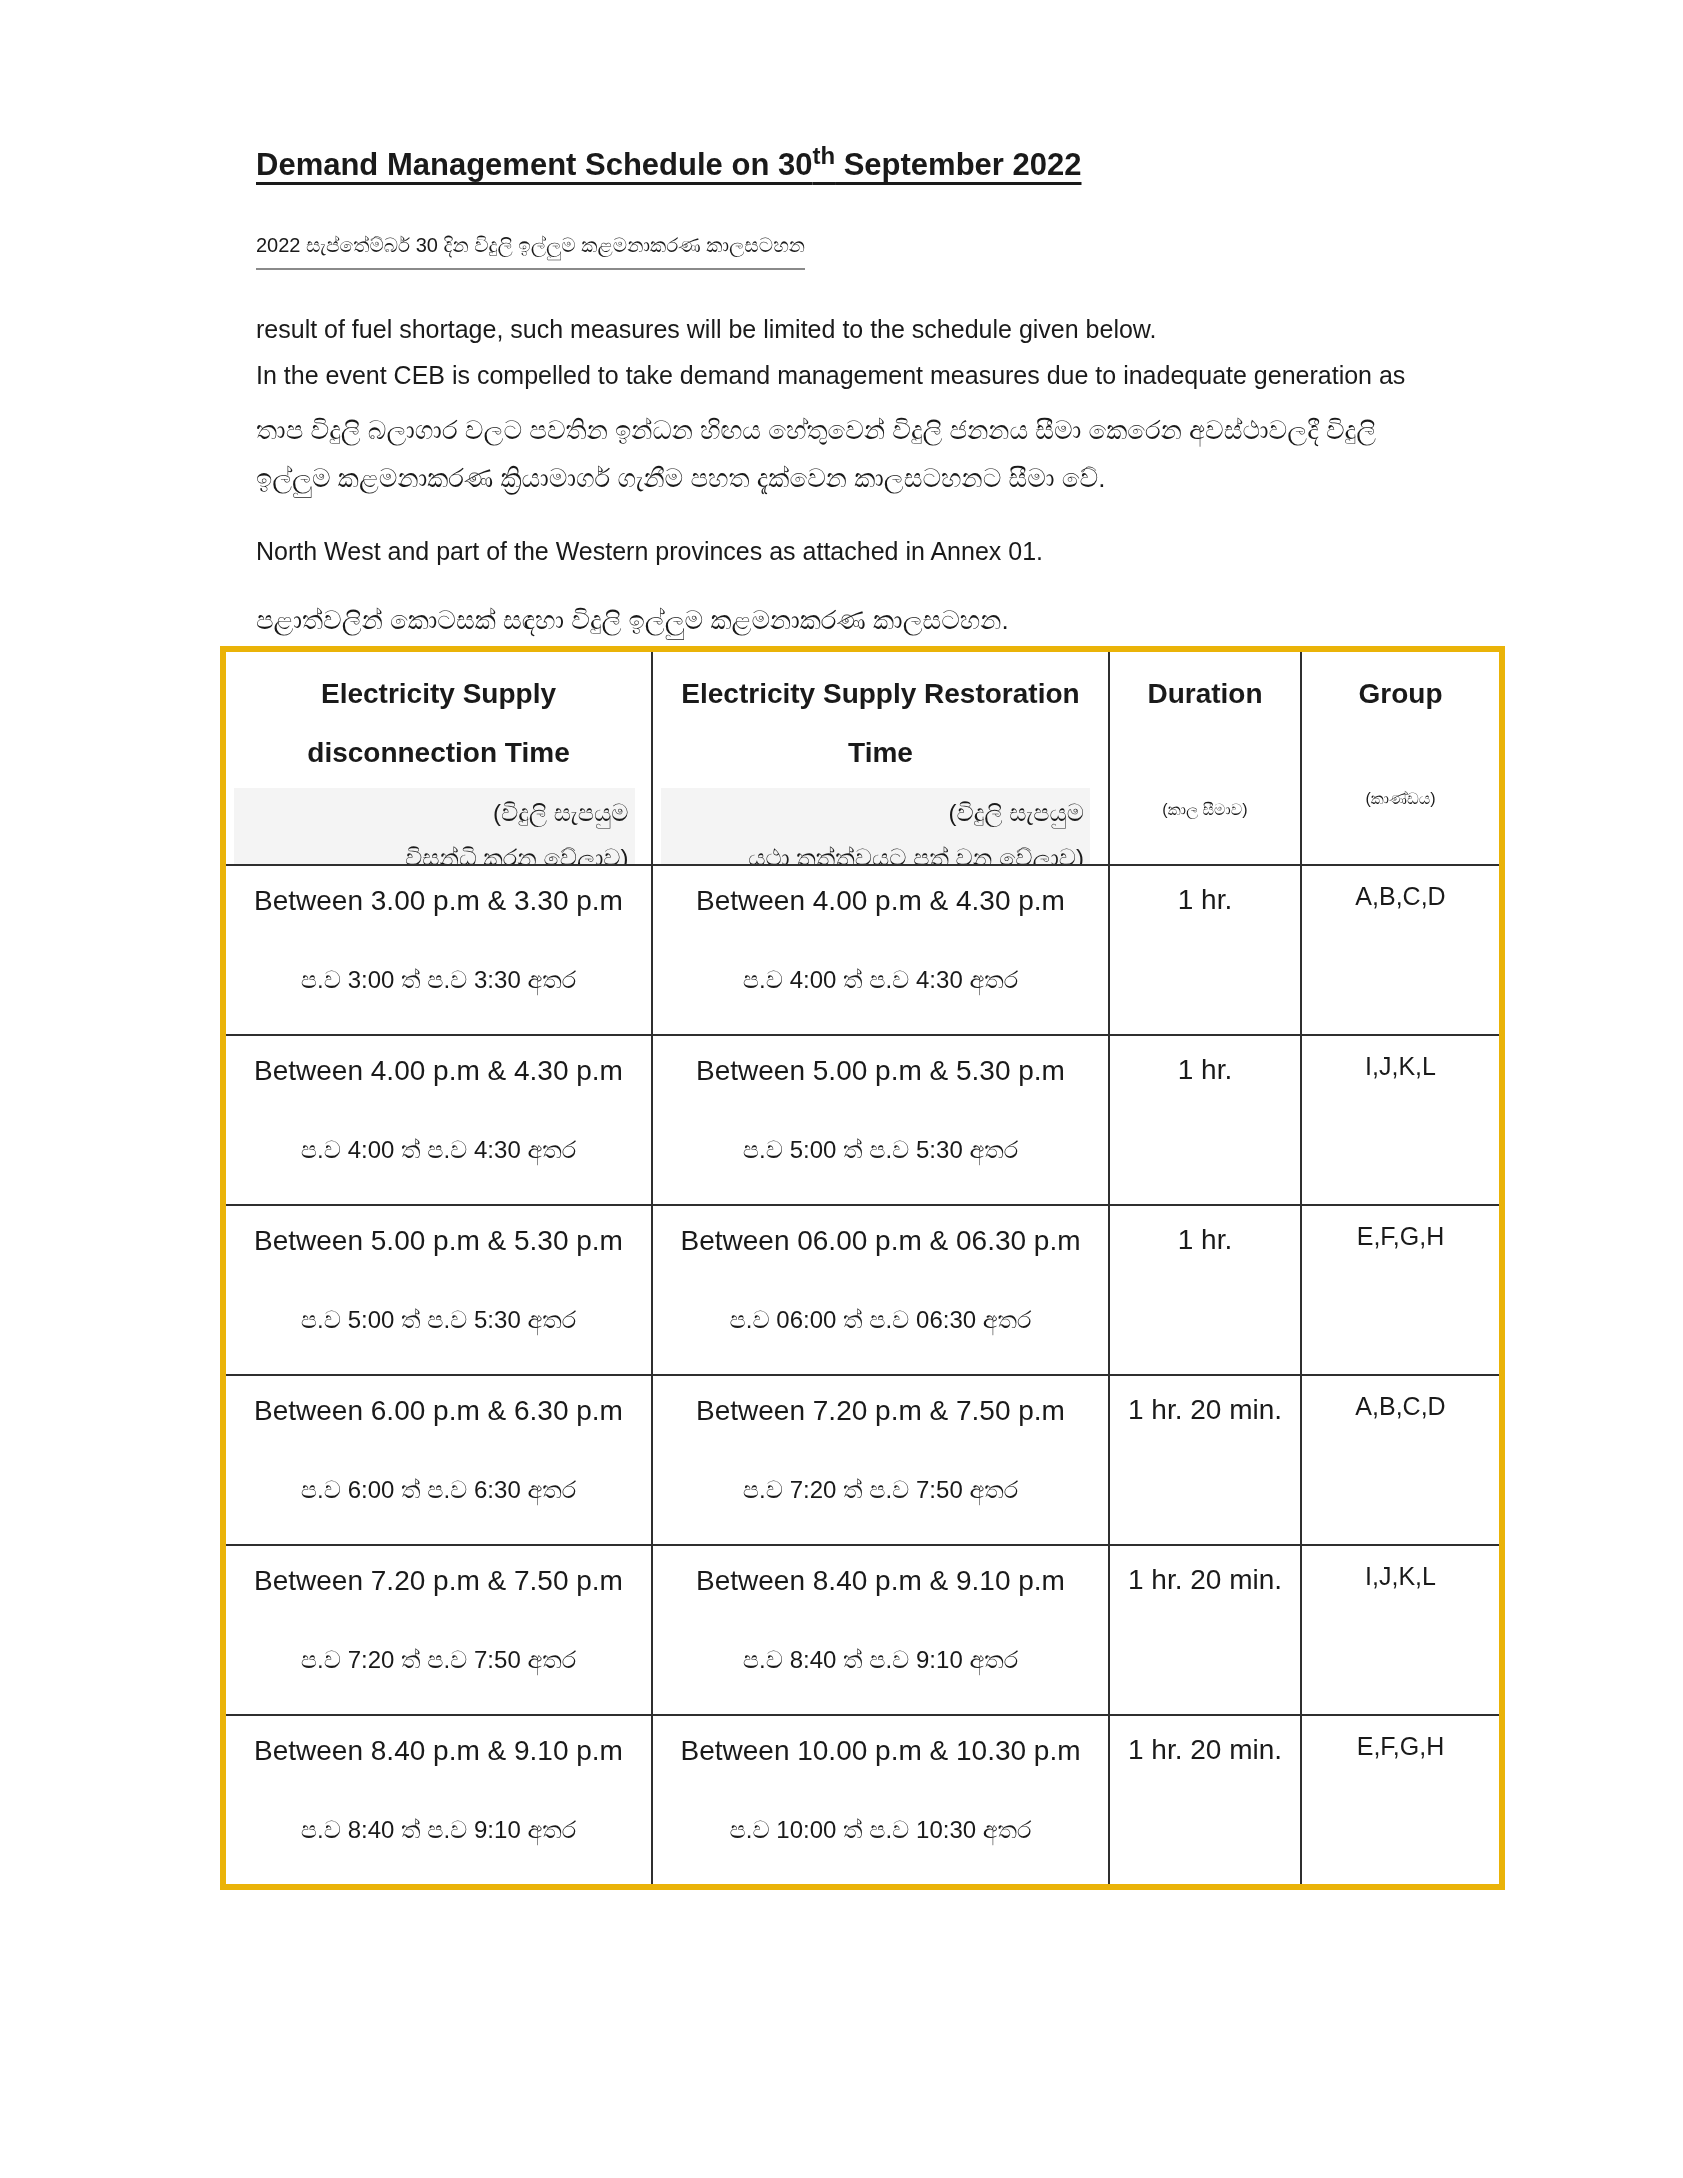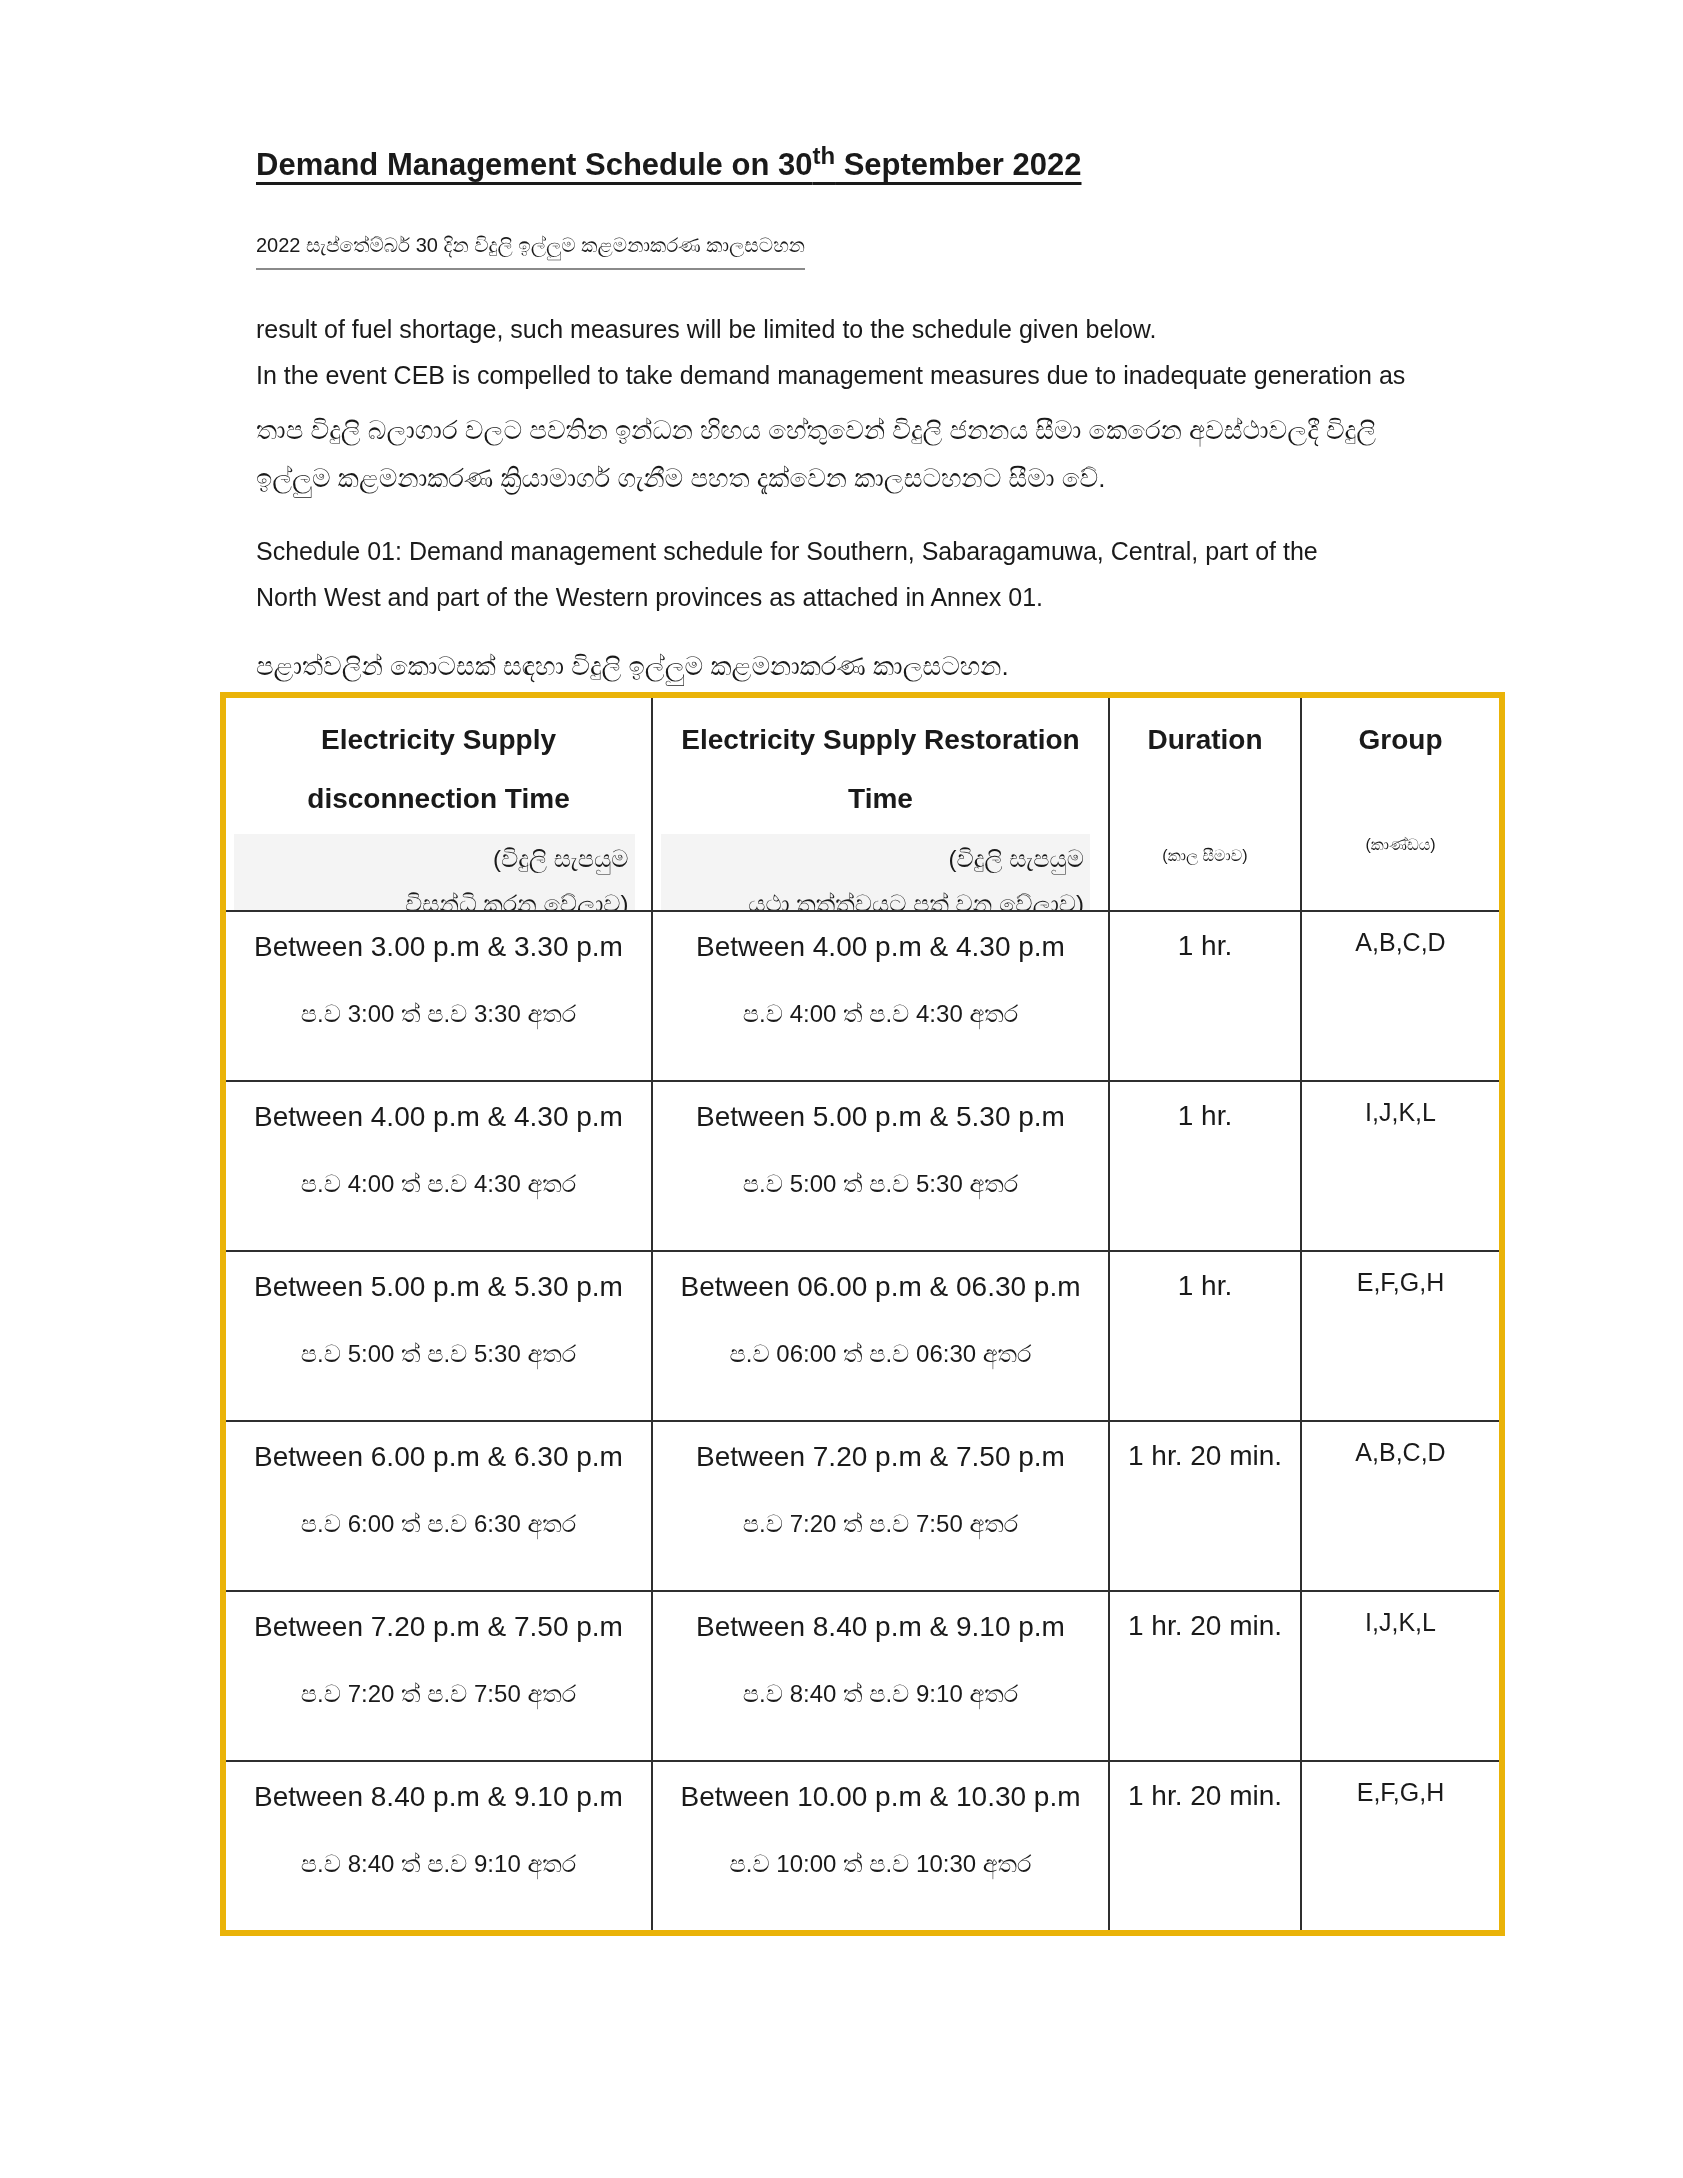"Schedule 01: Demand management schedule" span.line { html: <span>Schedule 01: Demand management schedule for Southern, Sabaragamuwa, Central, part of the</span> -> none }
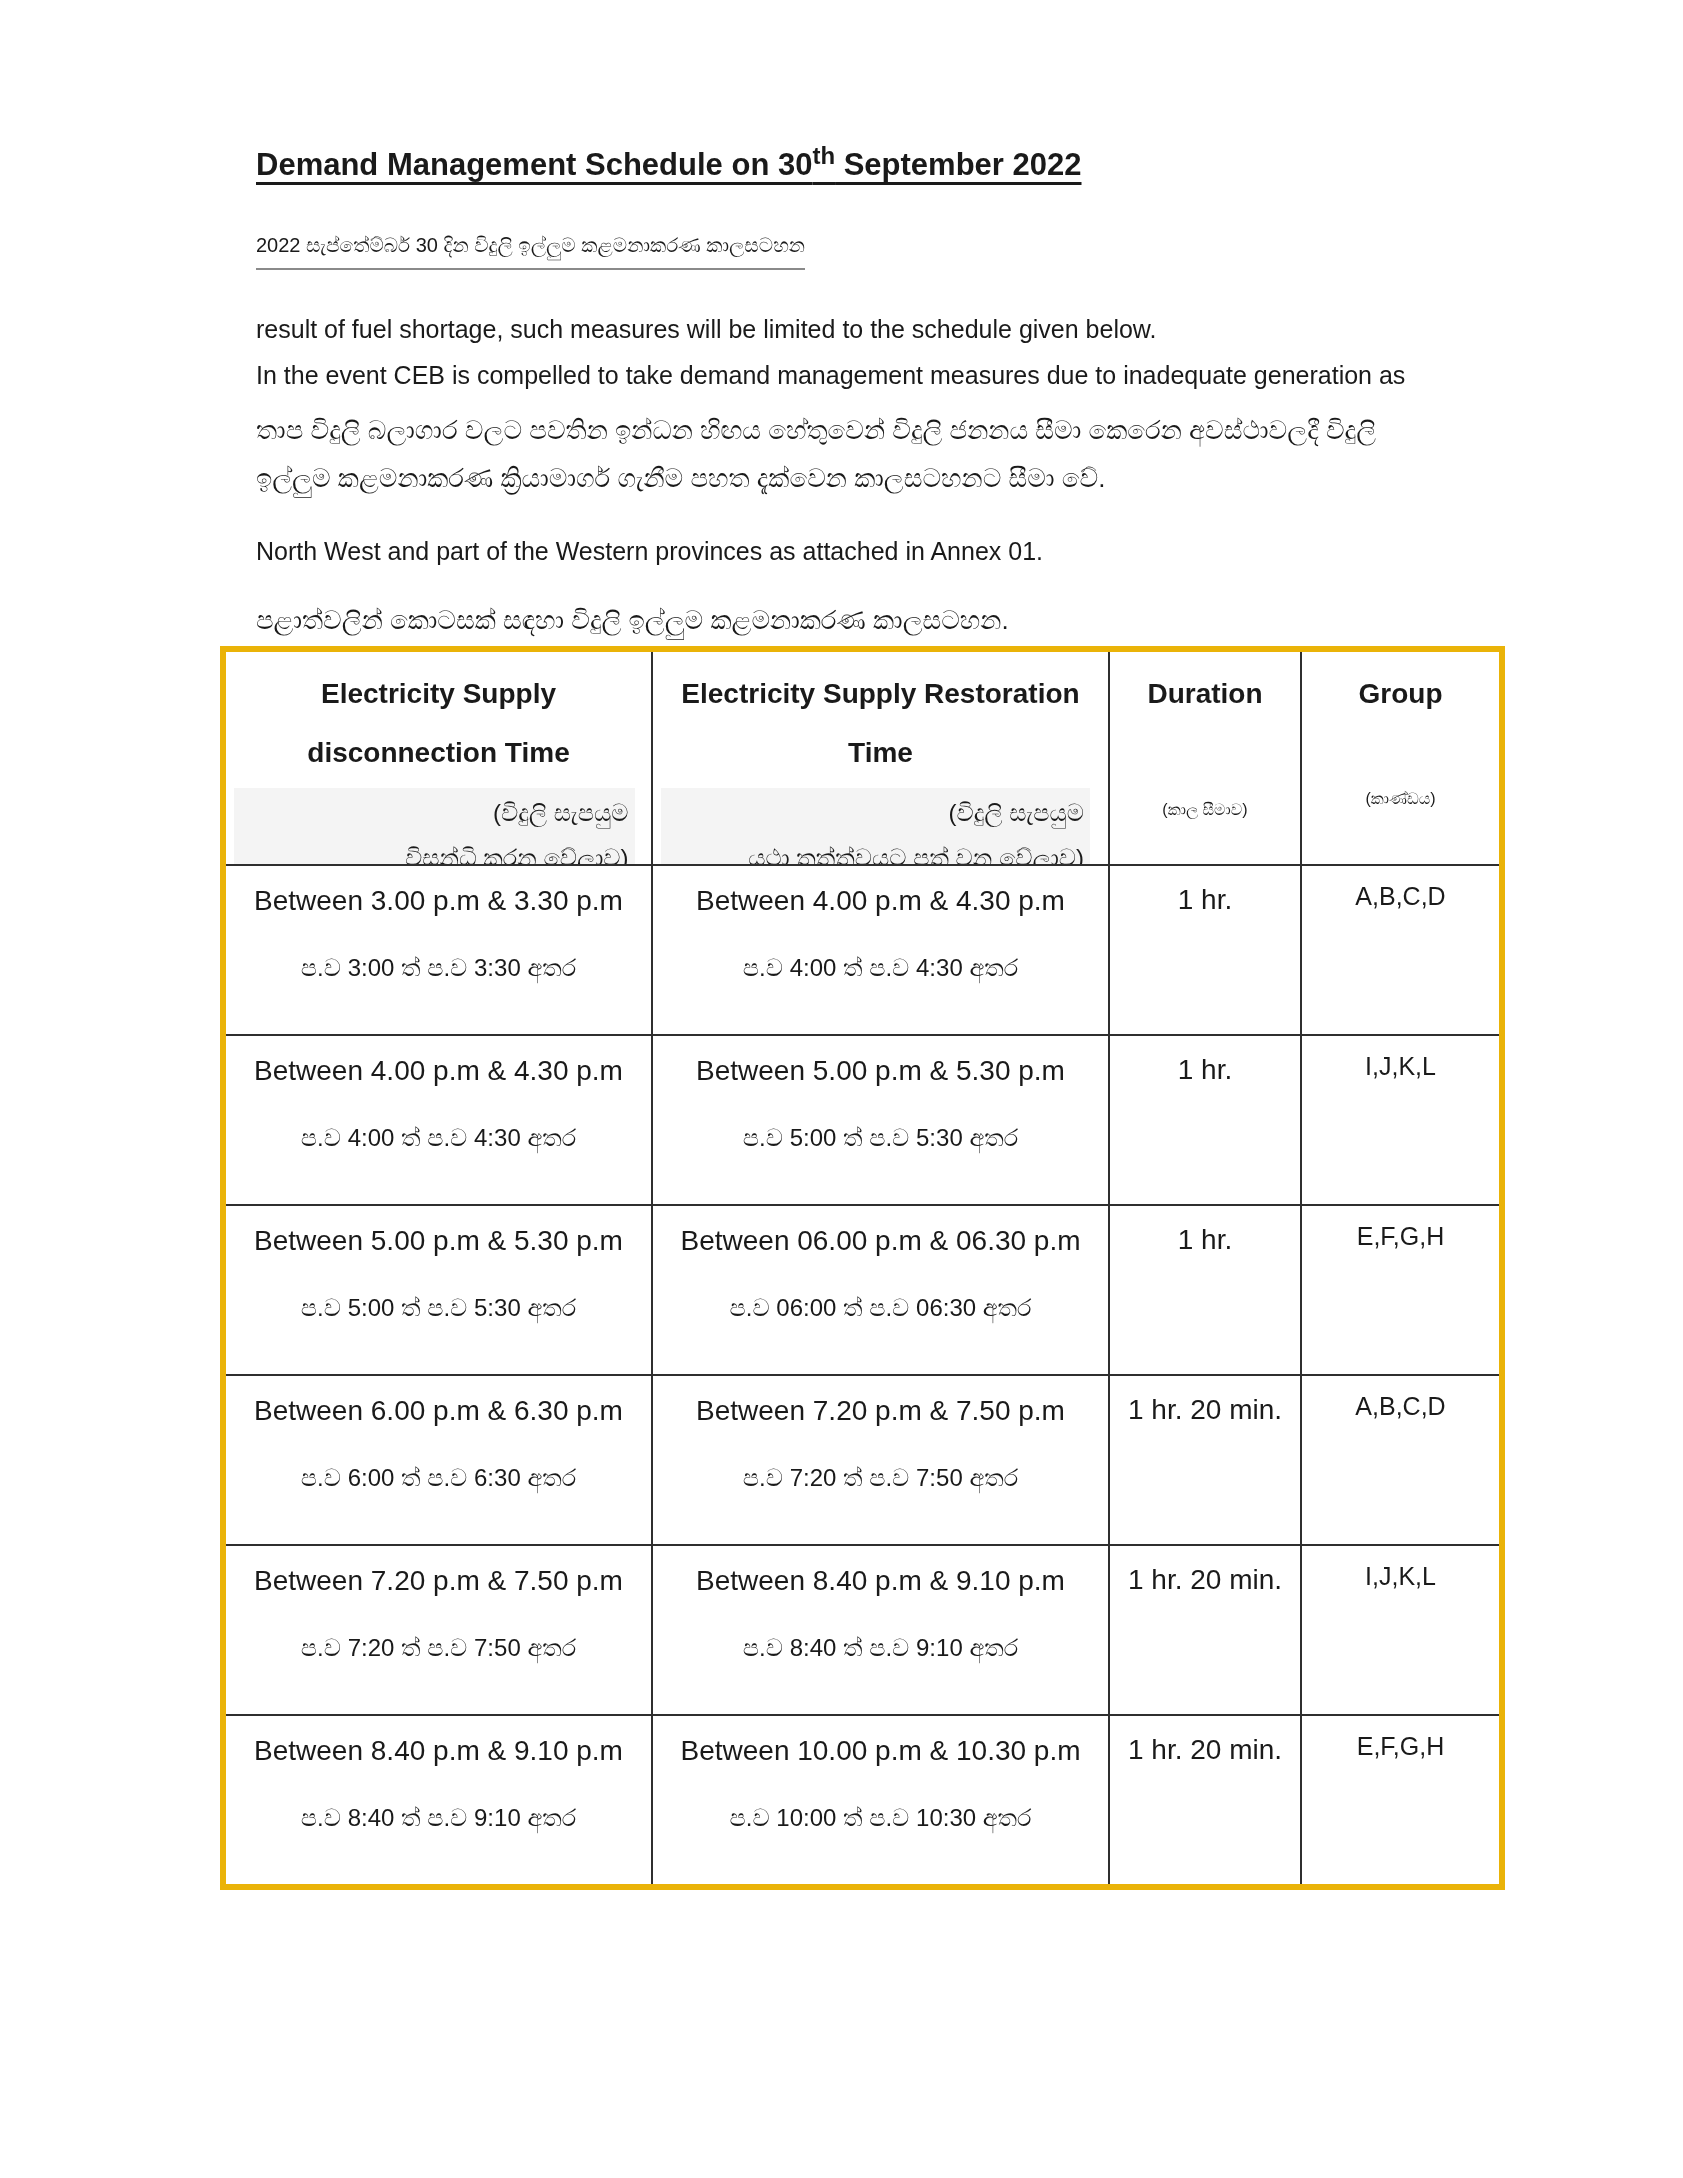"ප.ව 3:00 ත් ප.ව 3:30" .cell-si { margin-top: 36px -> 48px }
